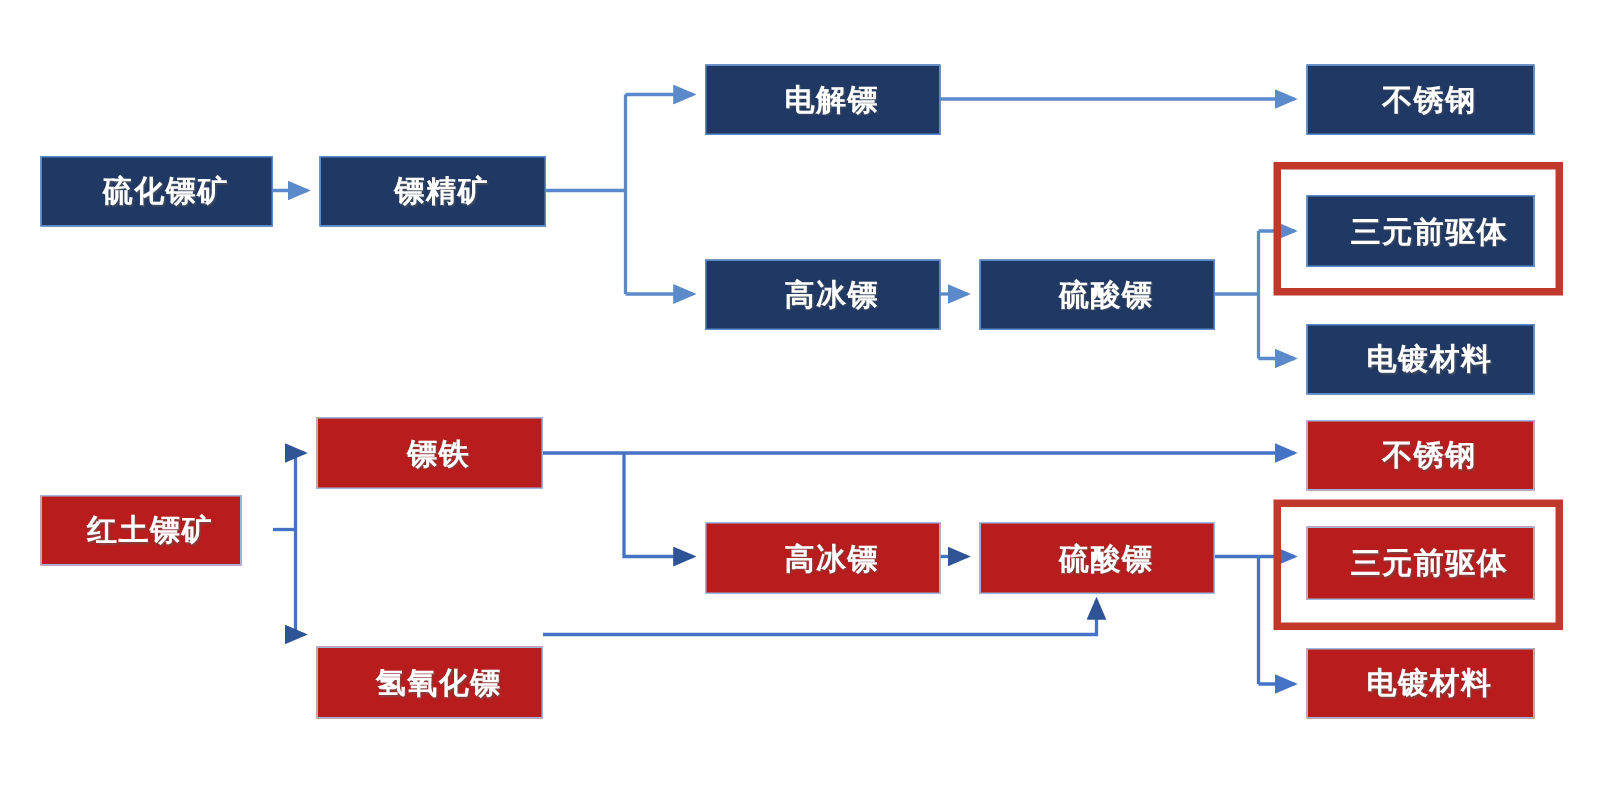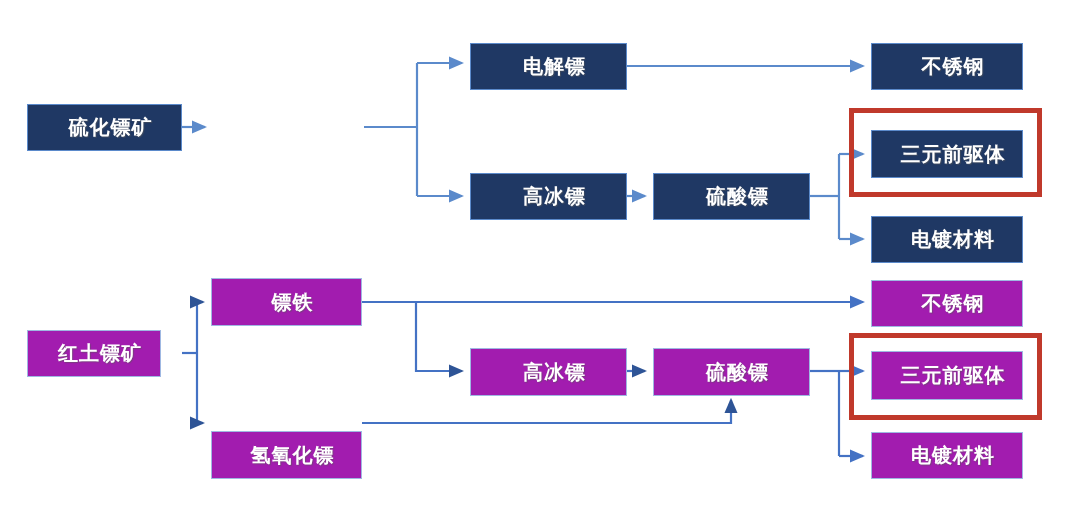"镖精矿" div.node { html: none -> <div>镖精矿</div> }
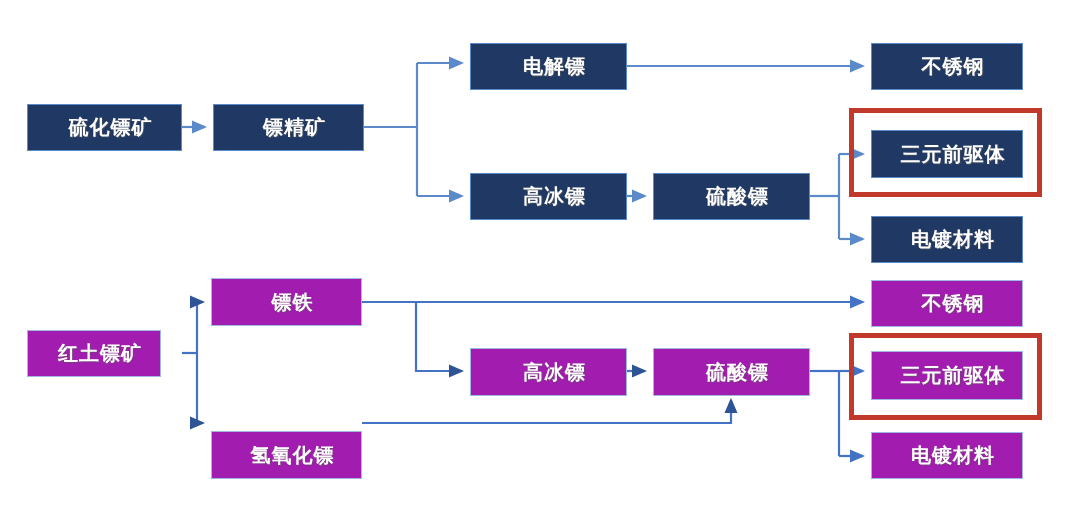"镖铁" .node.light { background: #a21caf -> #b91c1c }
